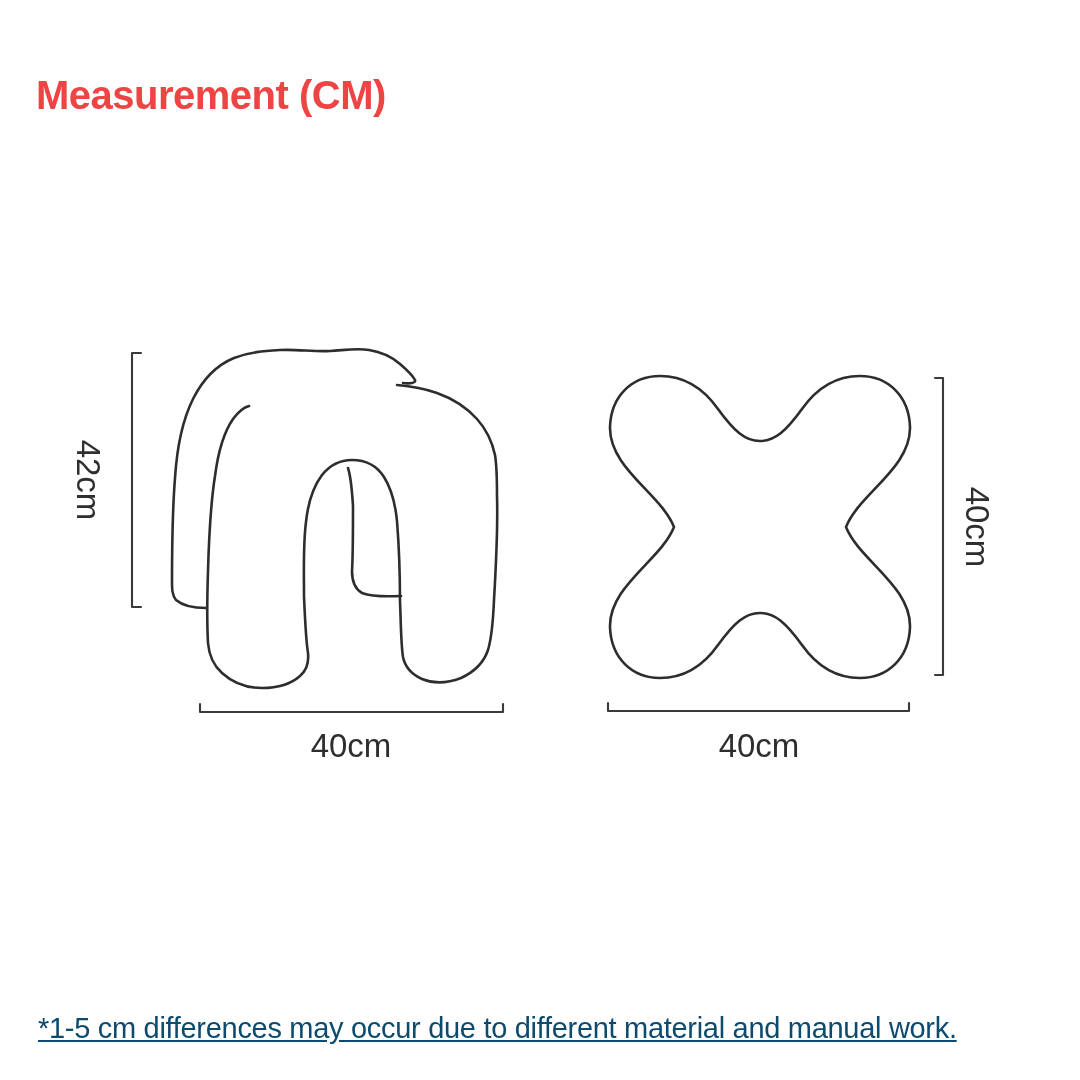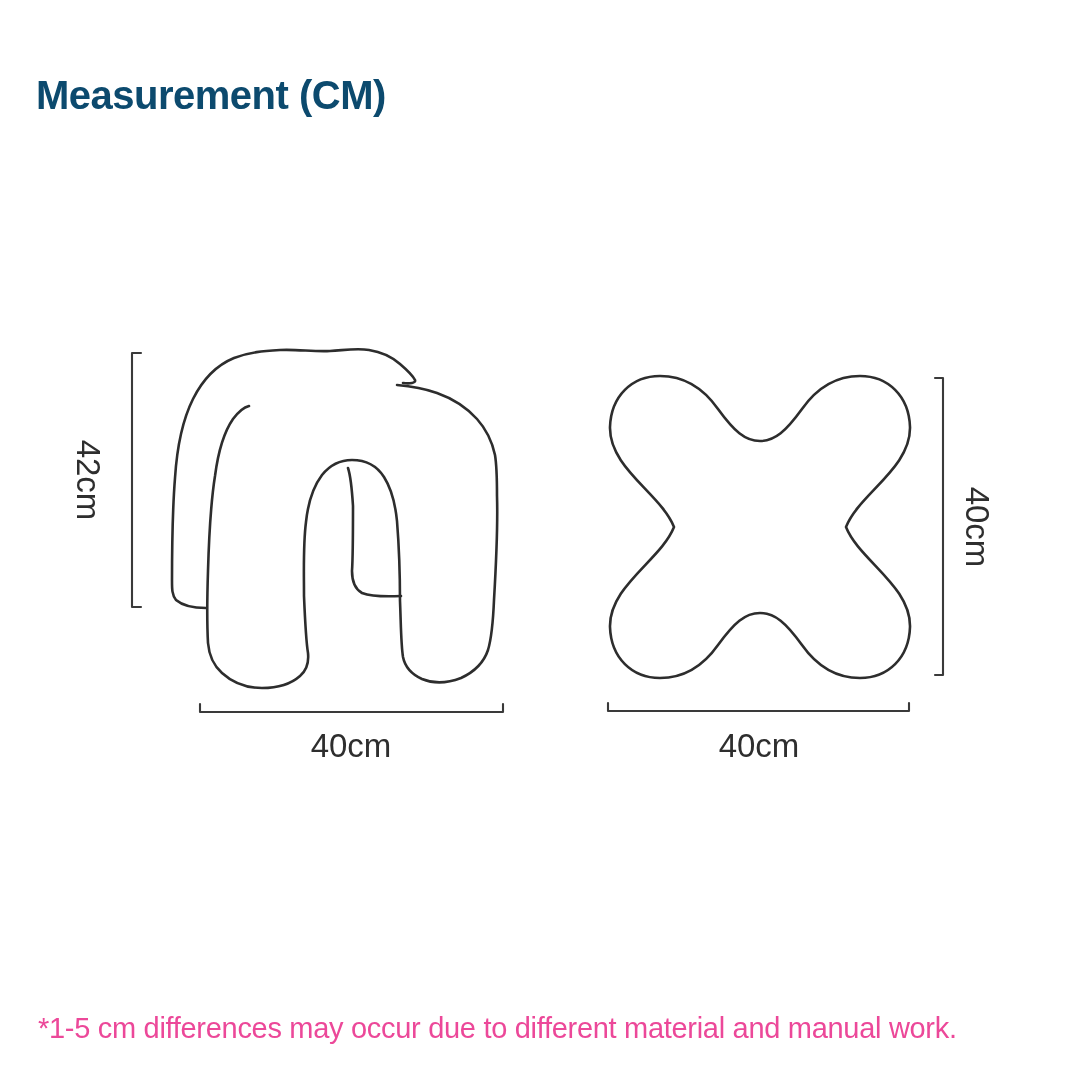"Measurement (CM)" .page-title { color: #0c4a6e -> #ef4444 }
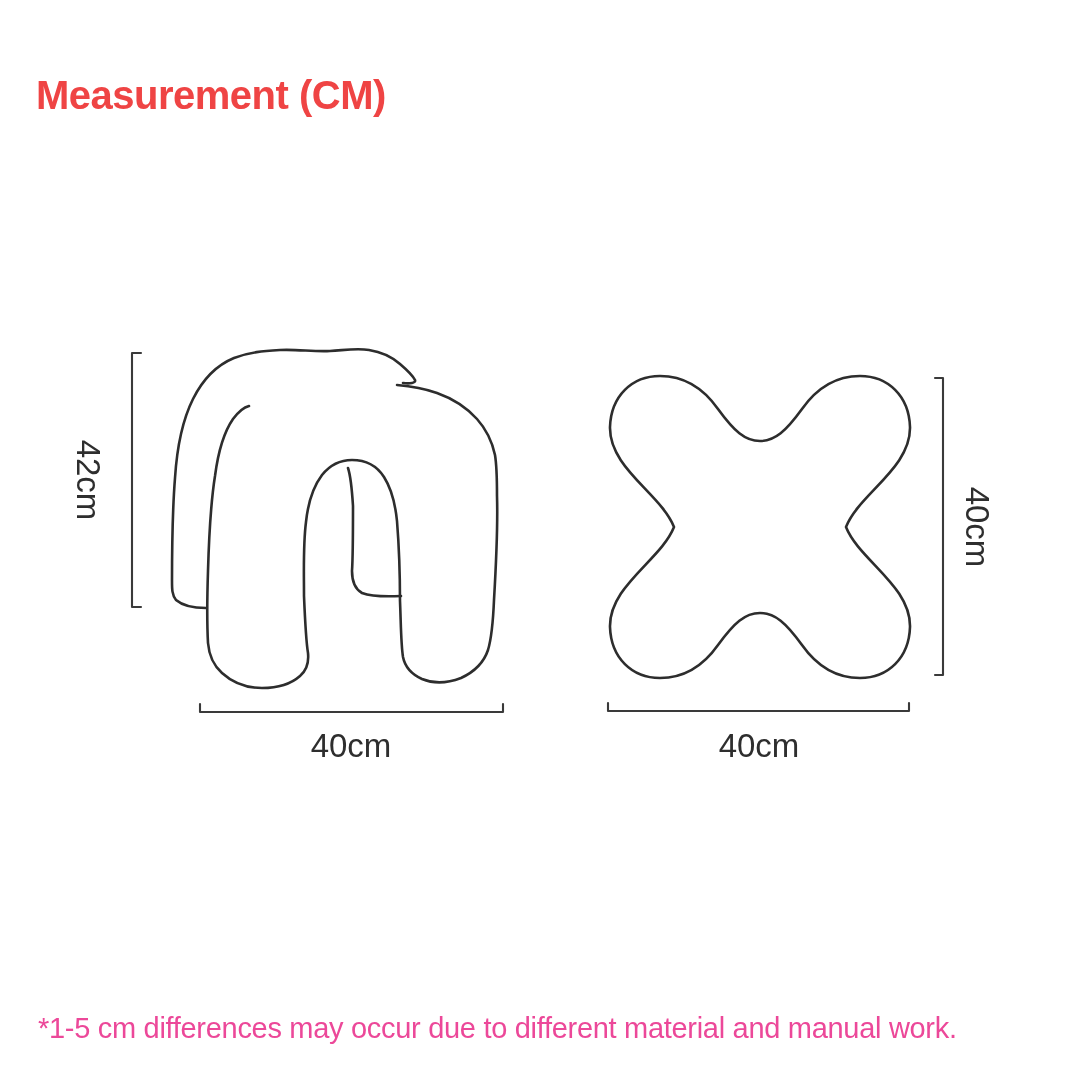"*1-5 cm differences may occur" .footnote { color: #ec4899 -> #0c4a6e; text-decoration: none -> underline }
